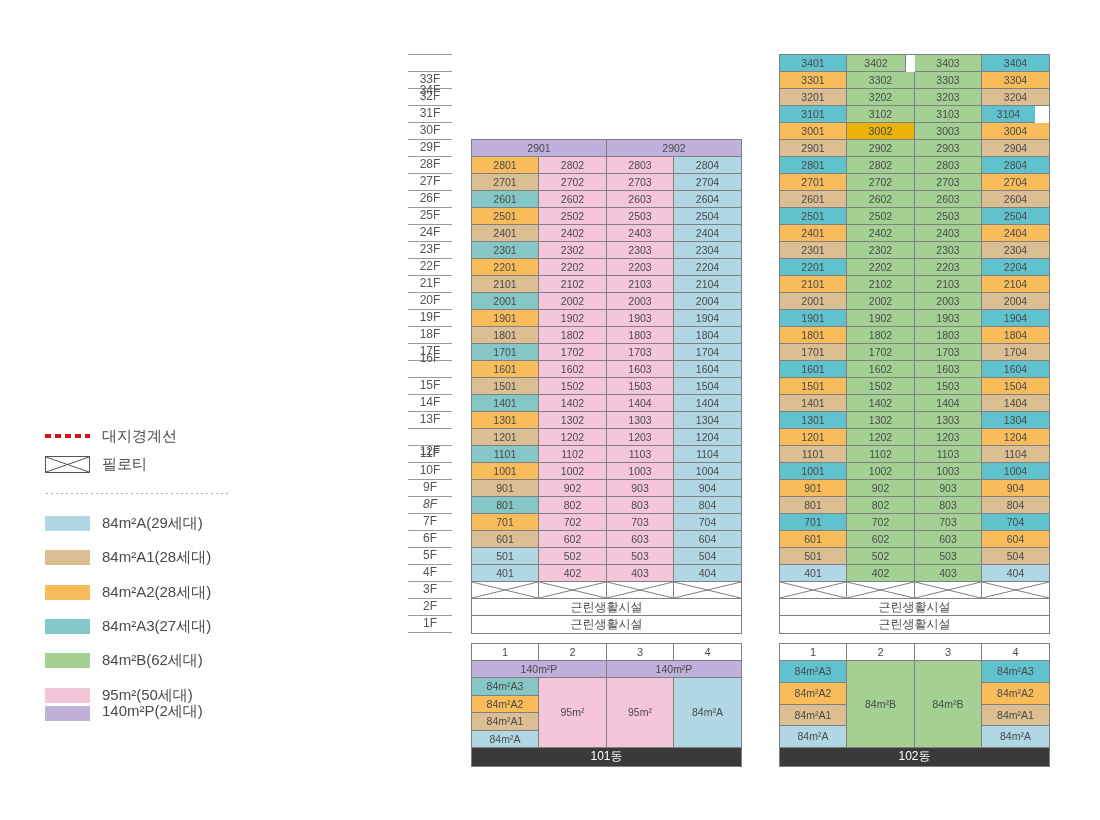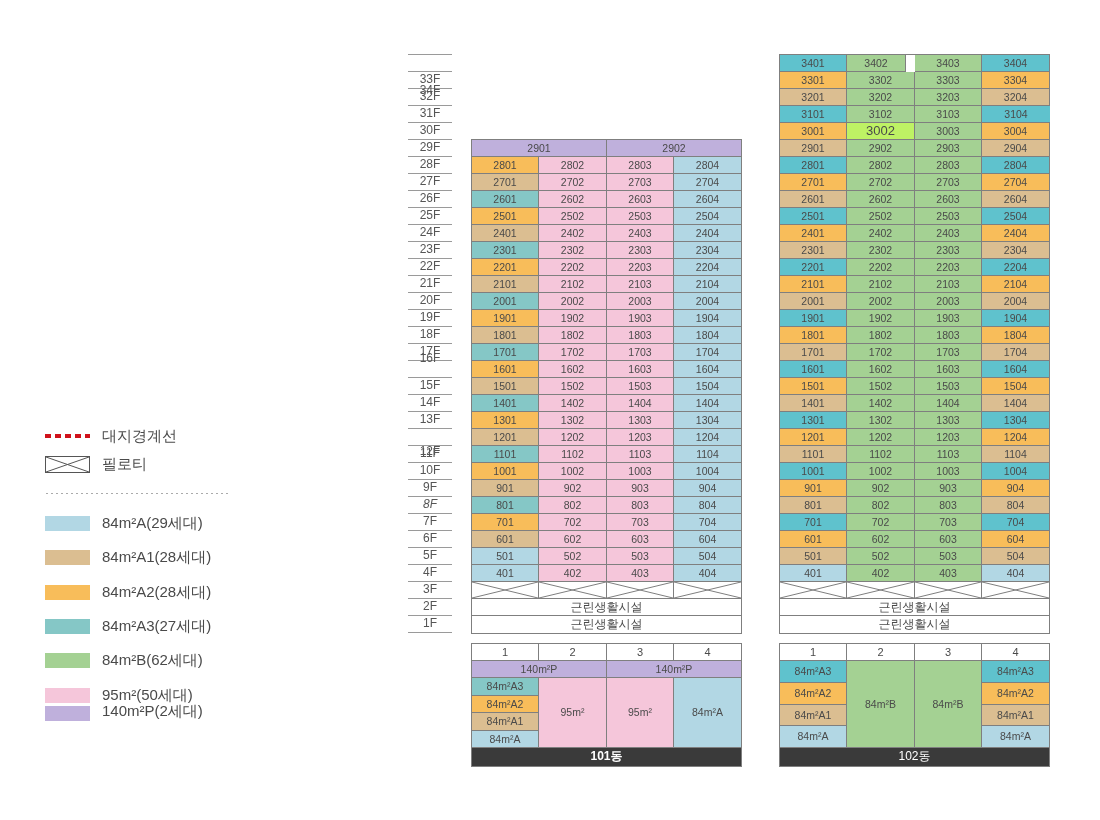"3104" div.cell { width: 68px -> 53px }
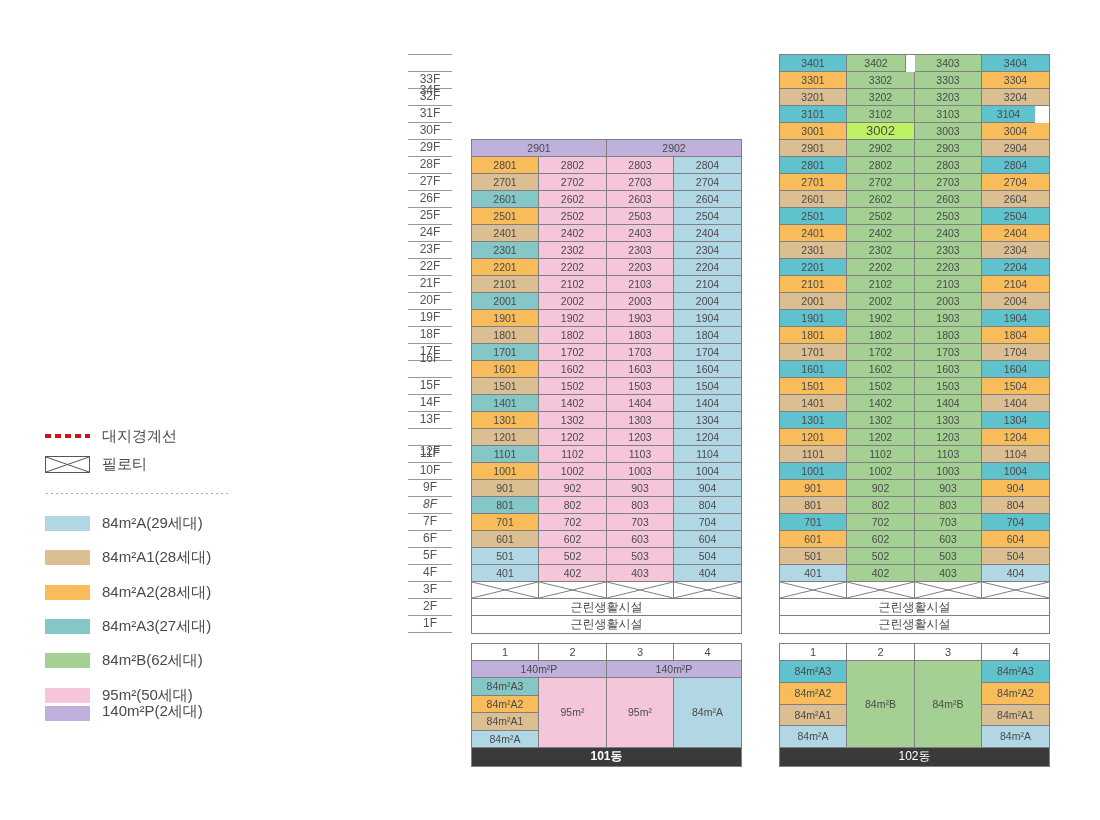"3002" div.cell { background: #bef264 -> #eab308; font-size: 13px -> 11px }
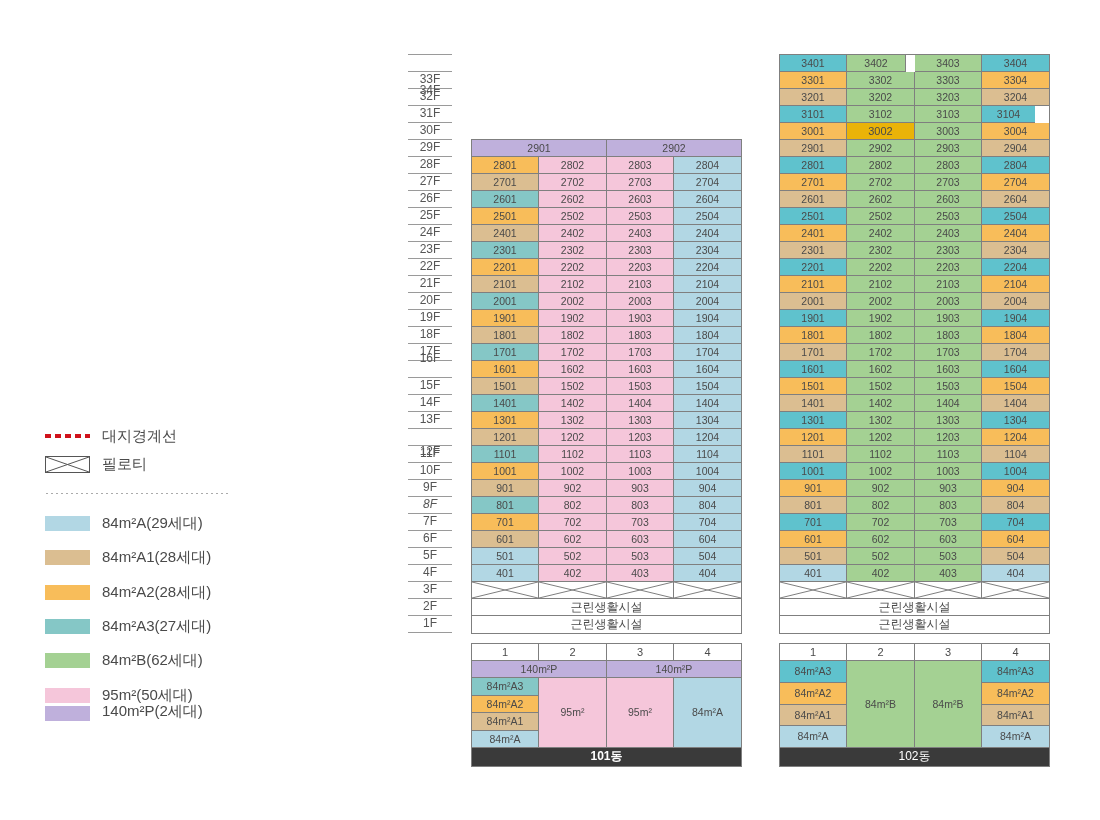"101동" div.cell { font-weight: bold -> none }
